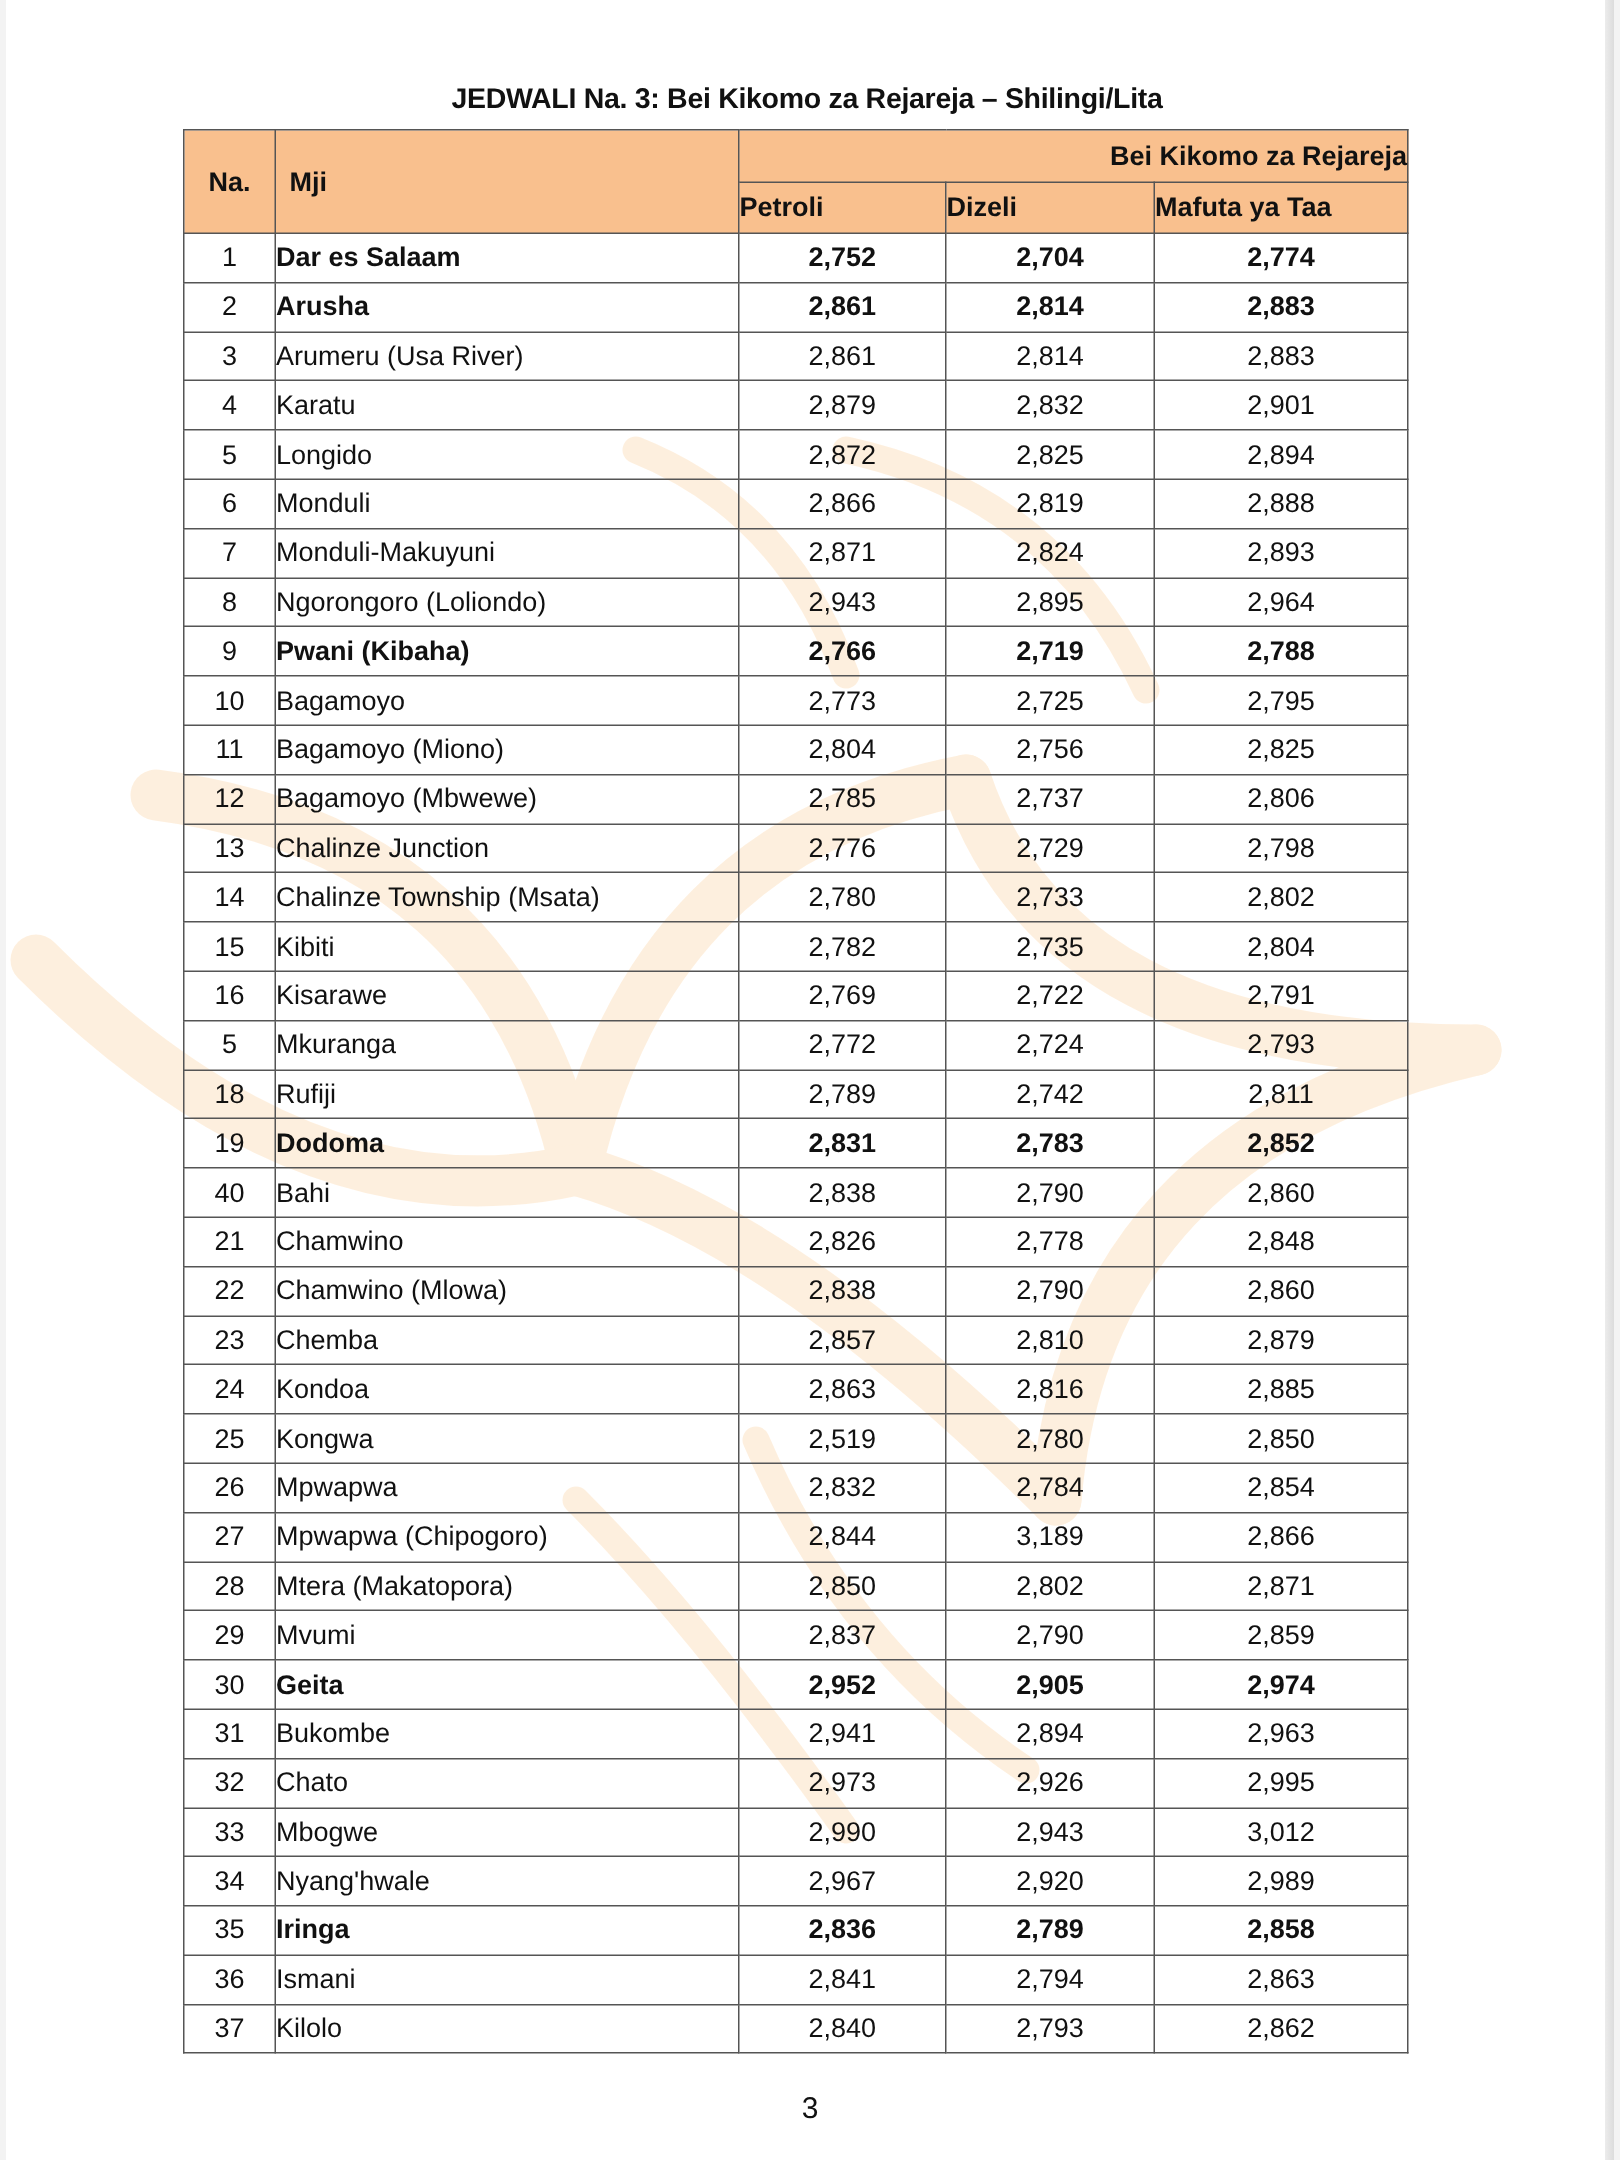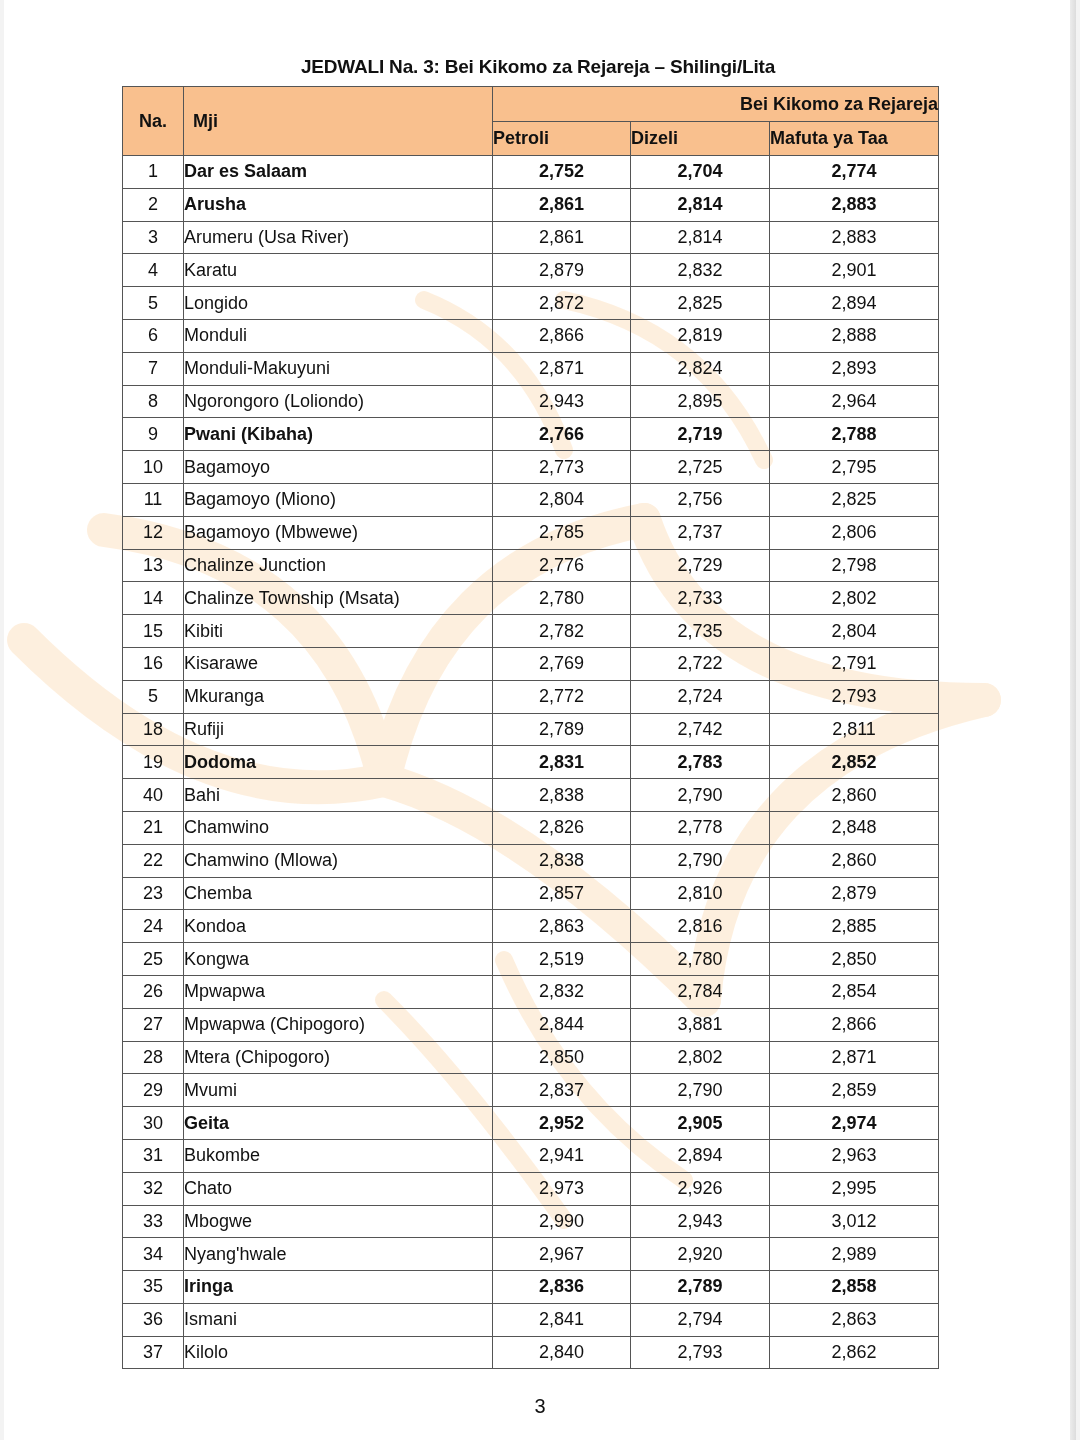"3,881" td.num { text: 3,881 -> 3,189 }
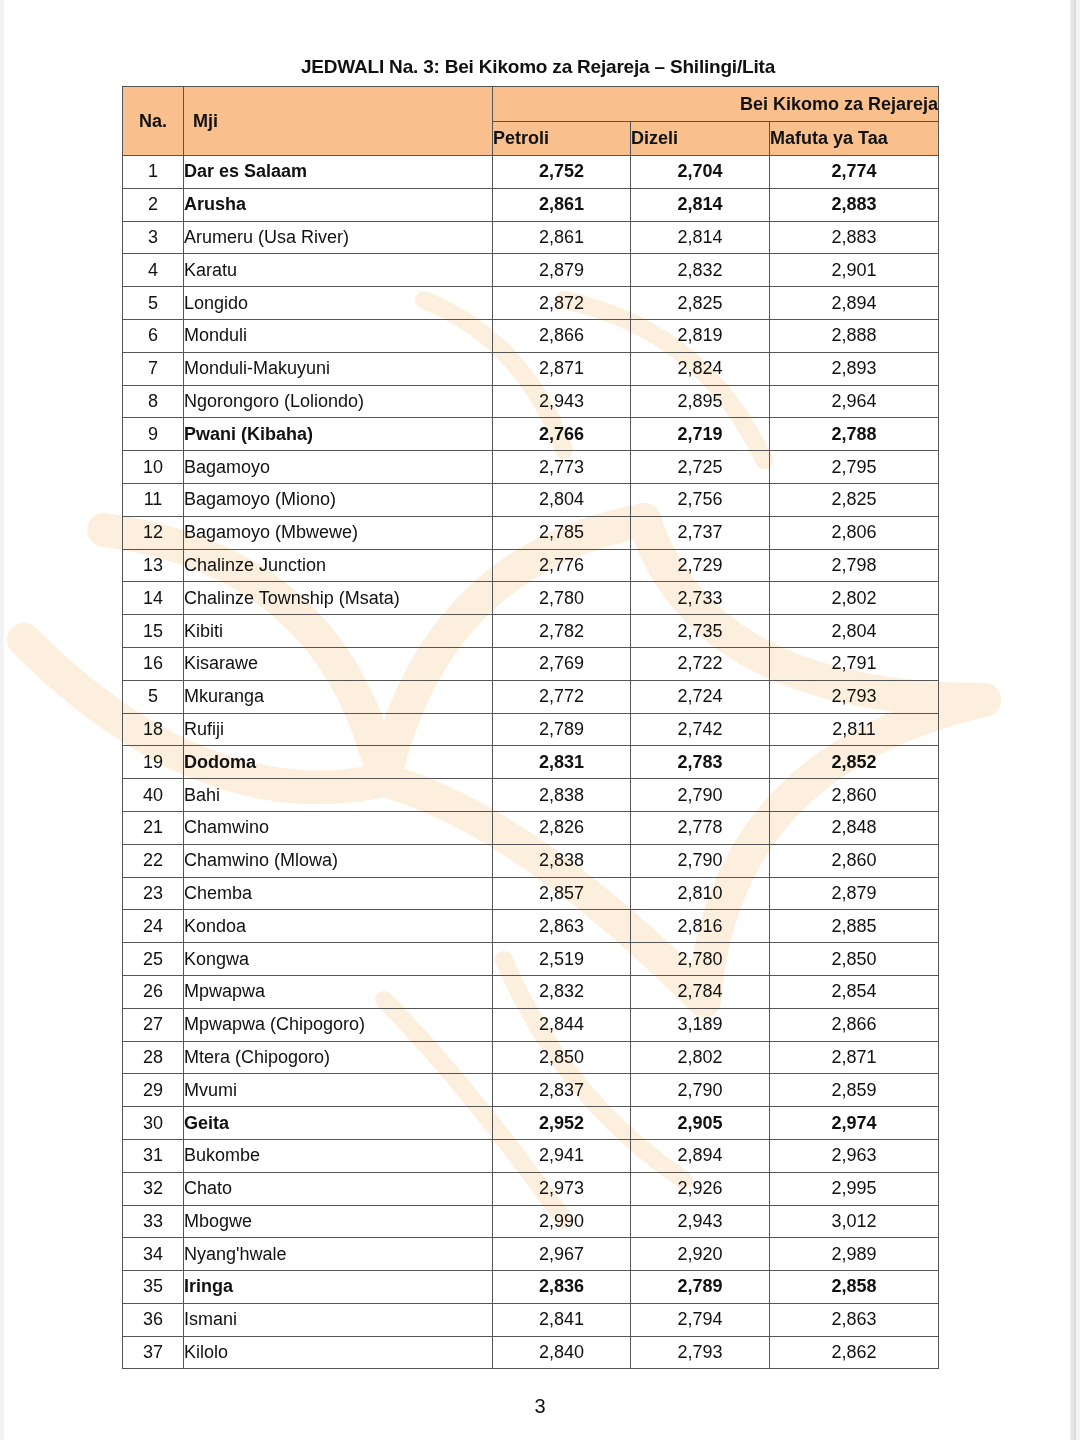"Mtera (Chipogoro)" td.city { text: Chipogoro -> Makatopora }
